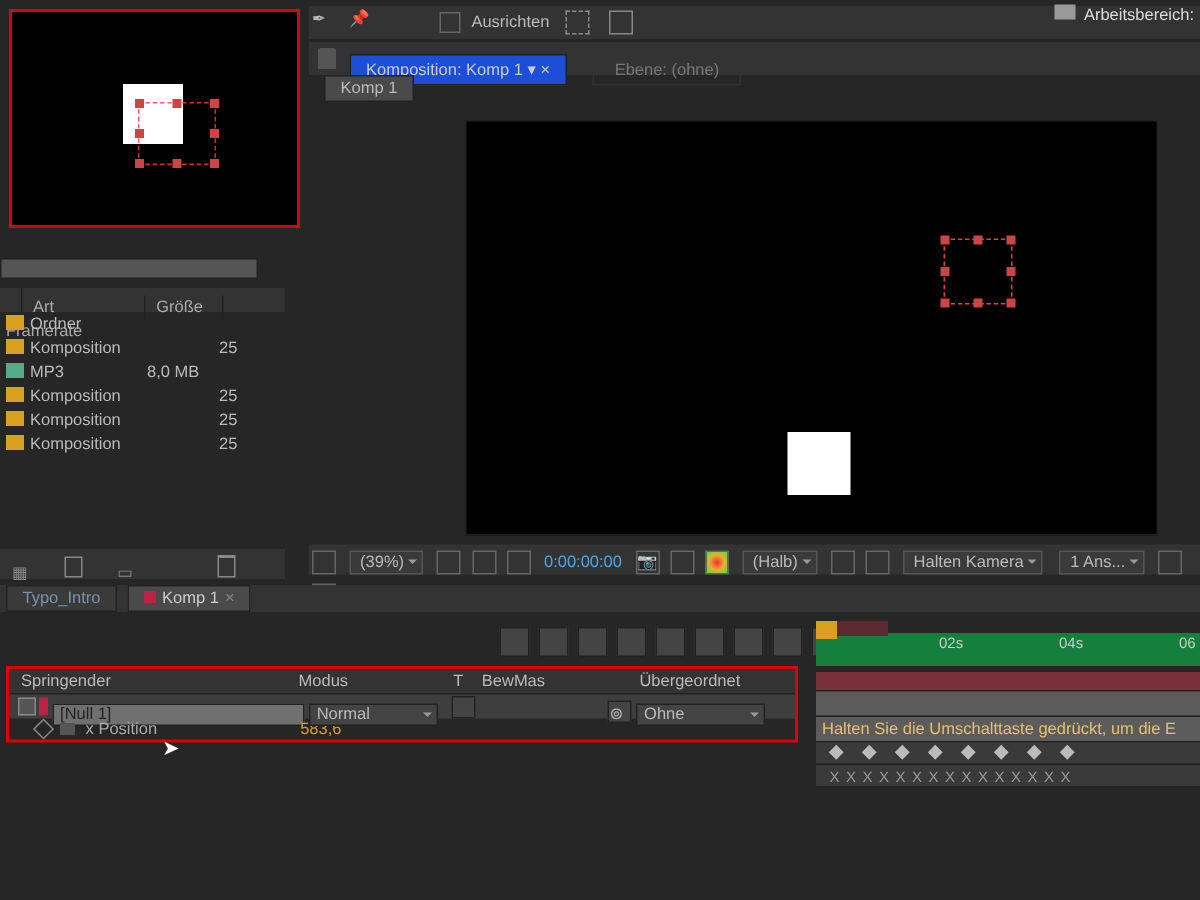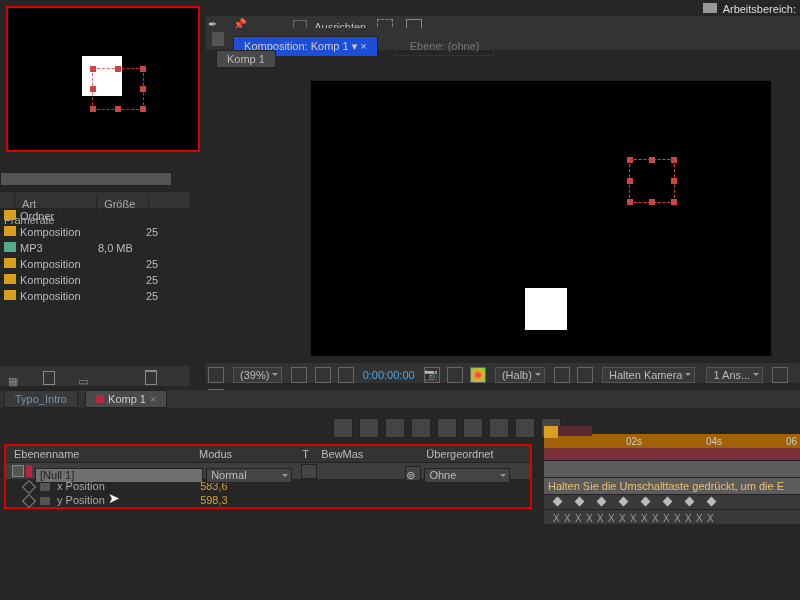"✒ 📌 Ausrichten" .toolbar-top { top: 16px -> 4px }
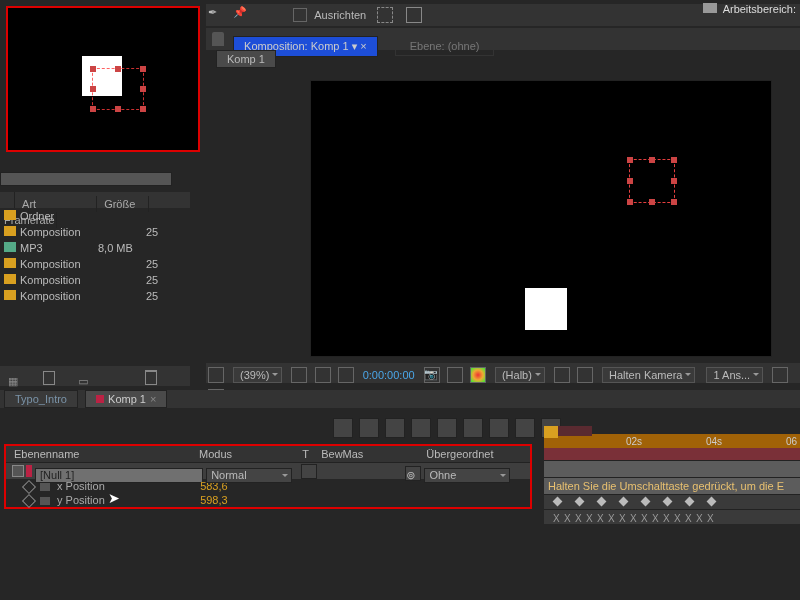"02s" .ruler { background: #a16207 -> #15803d; top: 434px -> 422px }
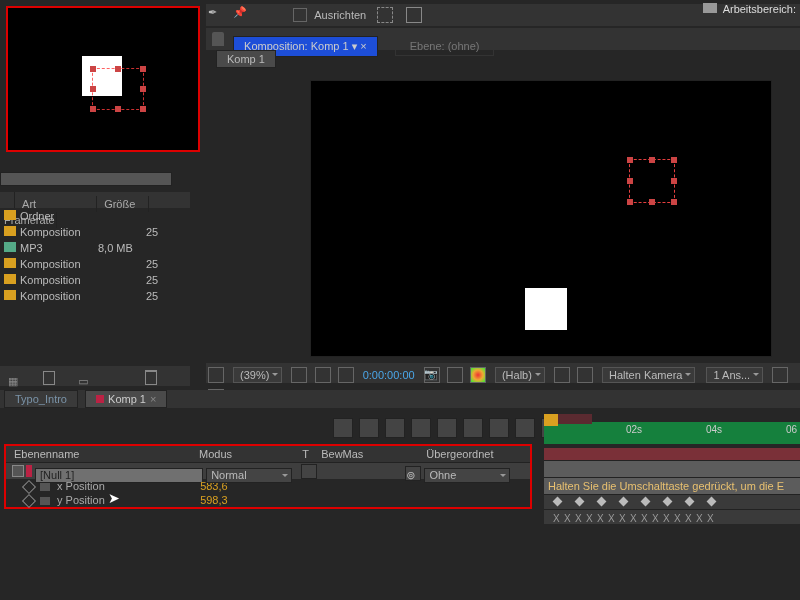"Ebenenname" span.c1 { text: Ebenenname -> Springender }
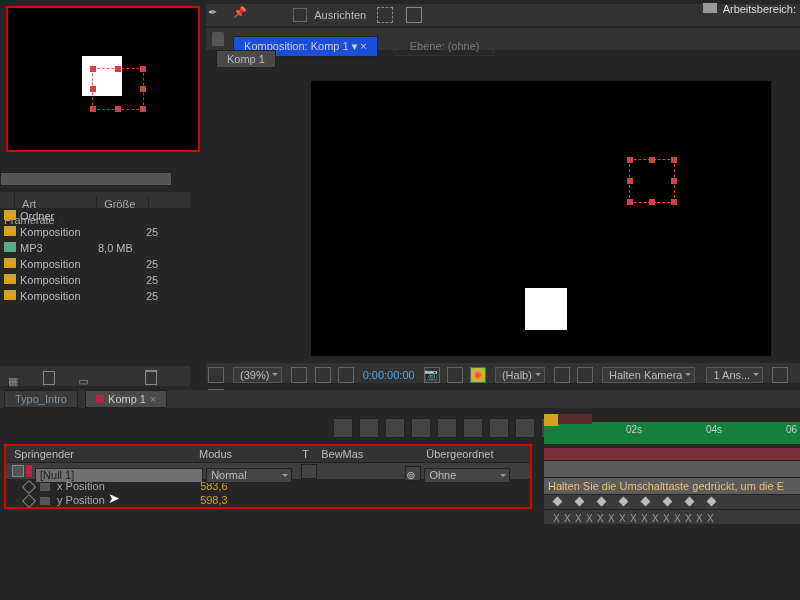"y Position 598,3" div.tl-prop { html: <div> <span></span><span></span> <span>y Position</span> <span>598,3</span> </div> -> none }
